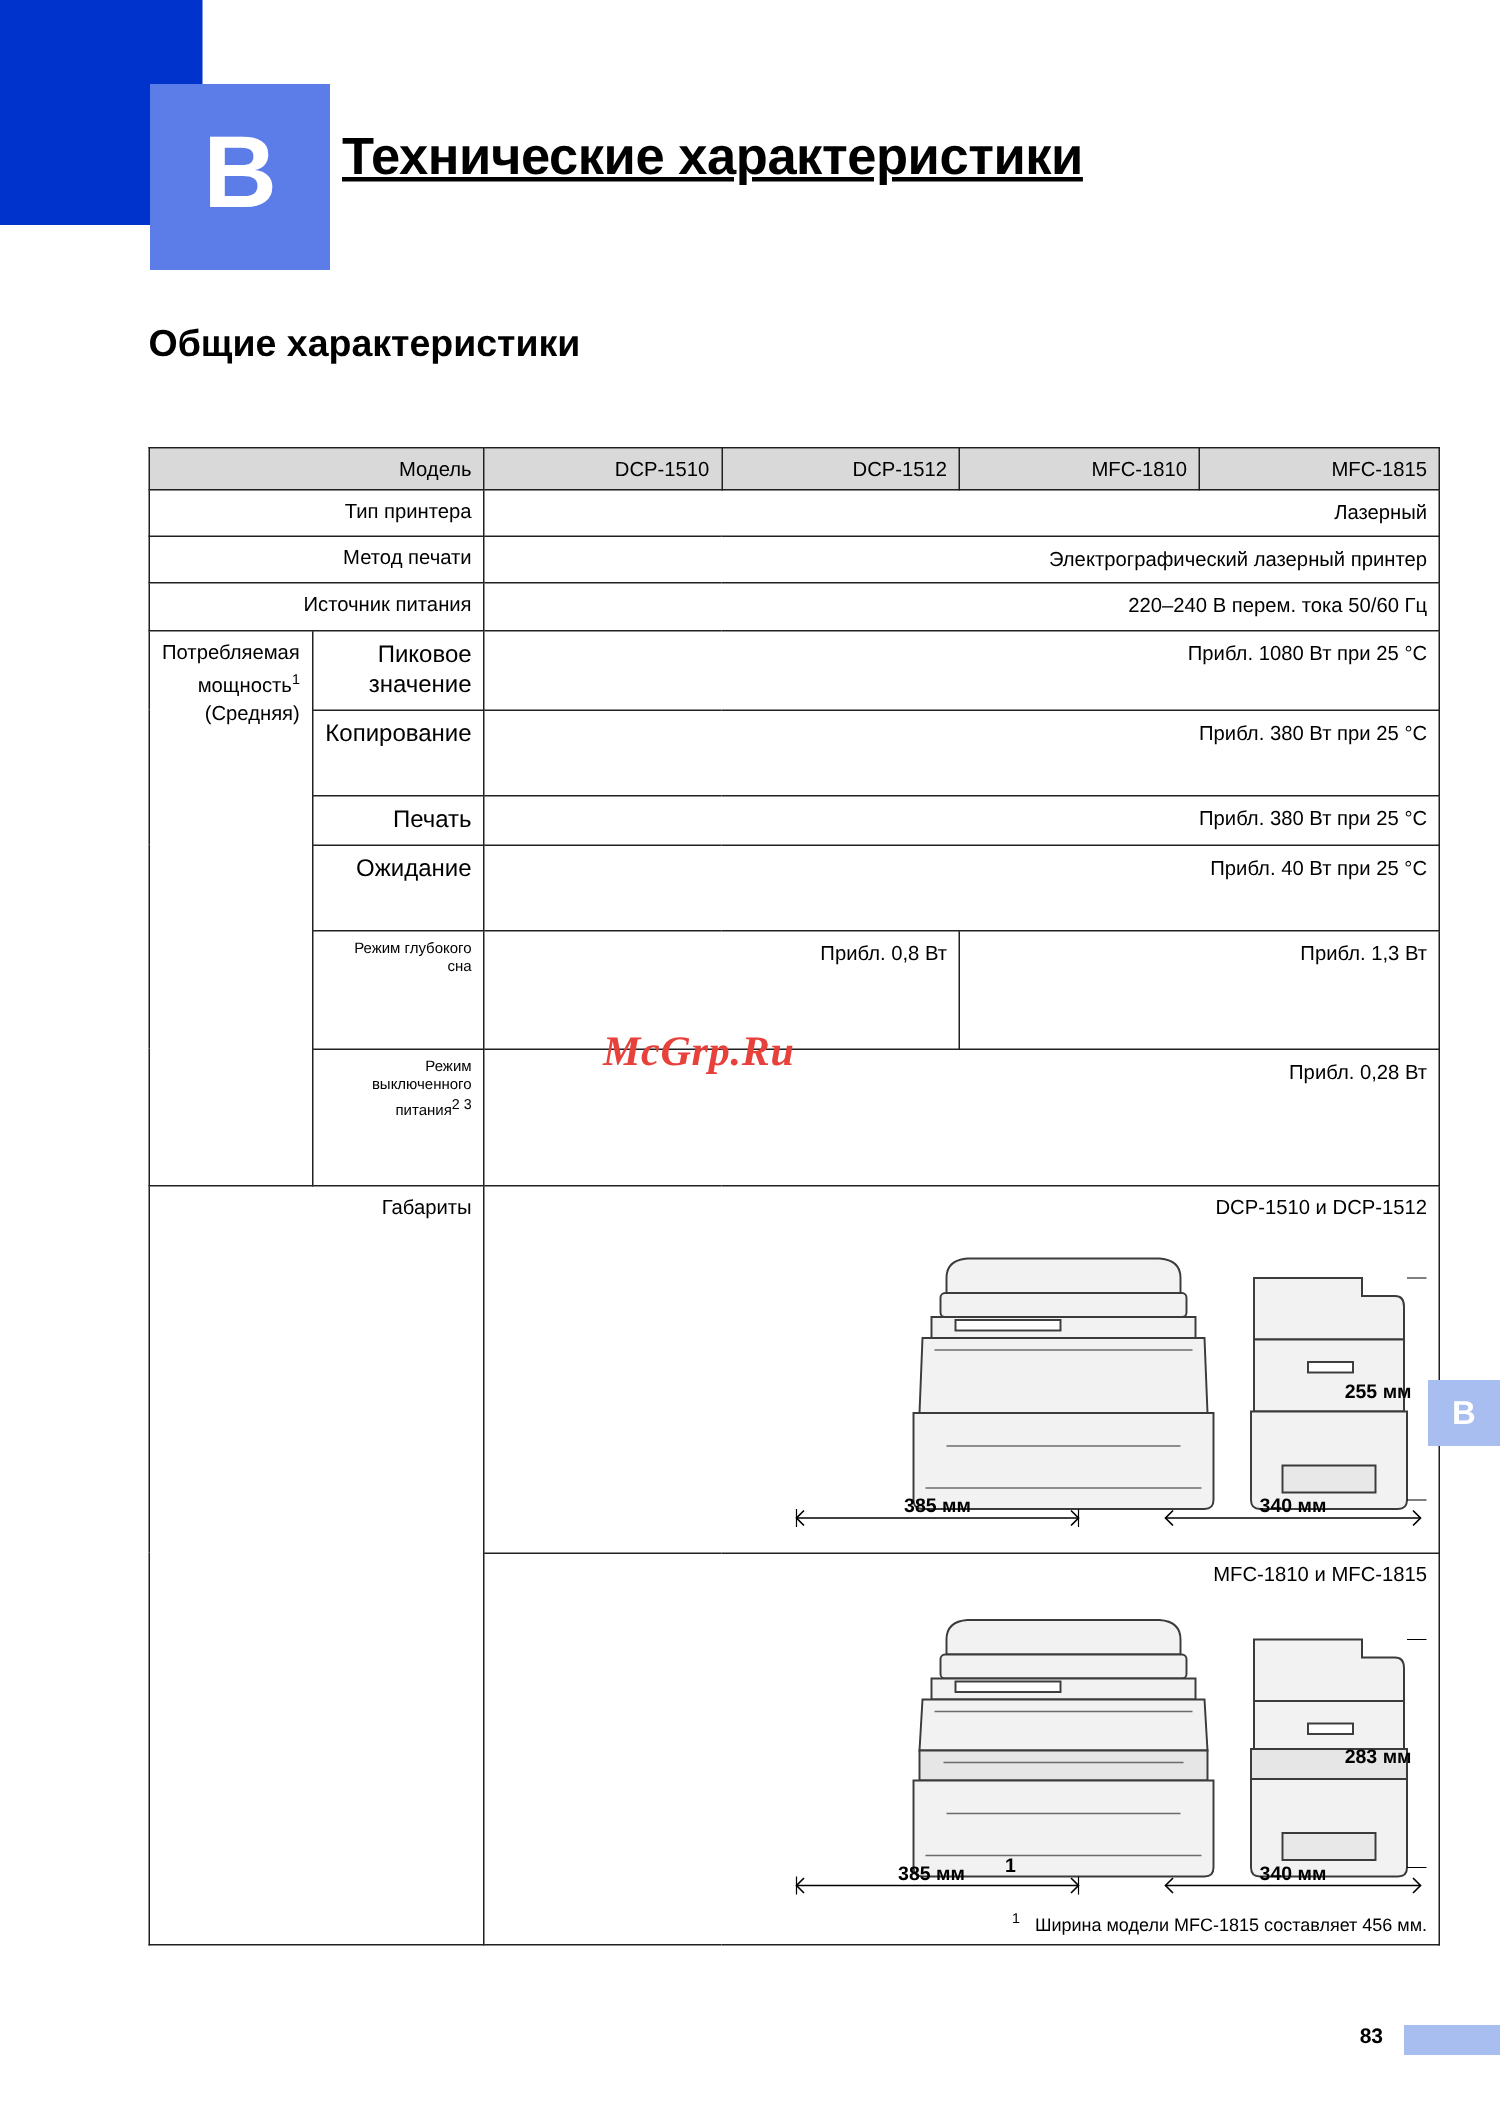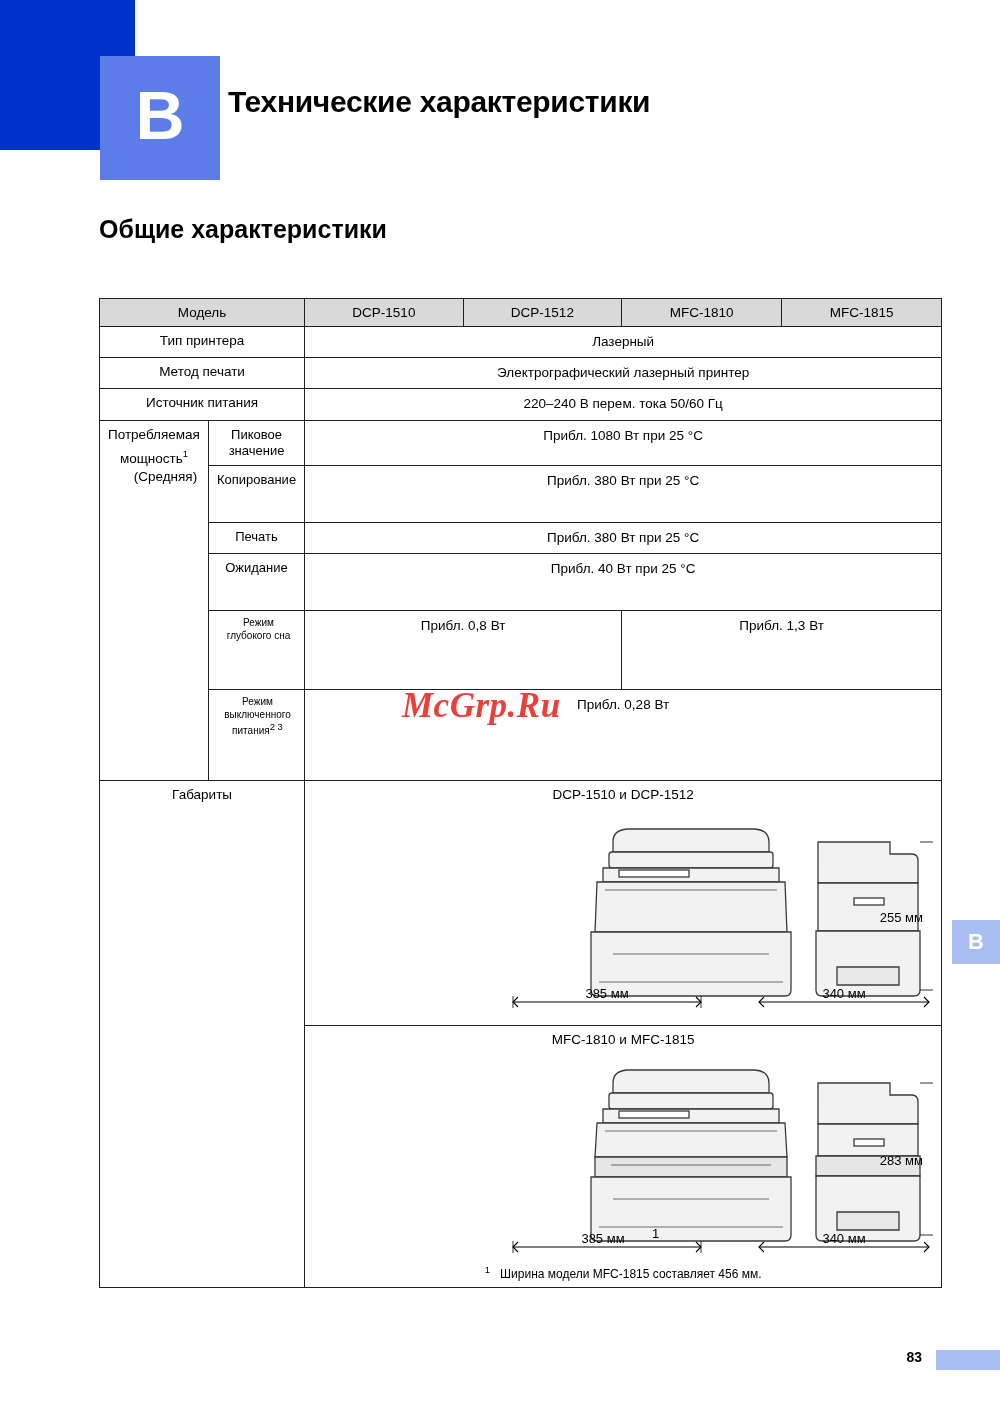"Технические характеристики" #chapter-title { font-size: 30px -> 35px; text-decoration: none -> underline }
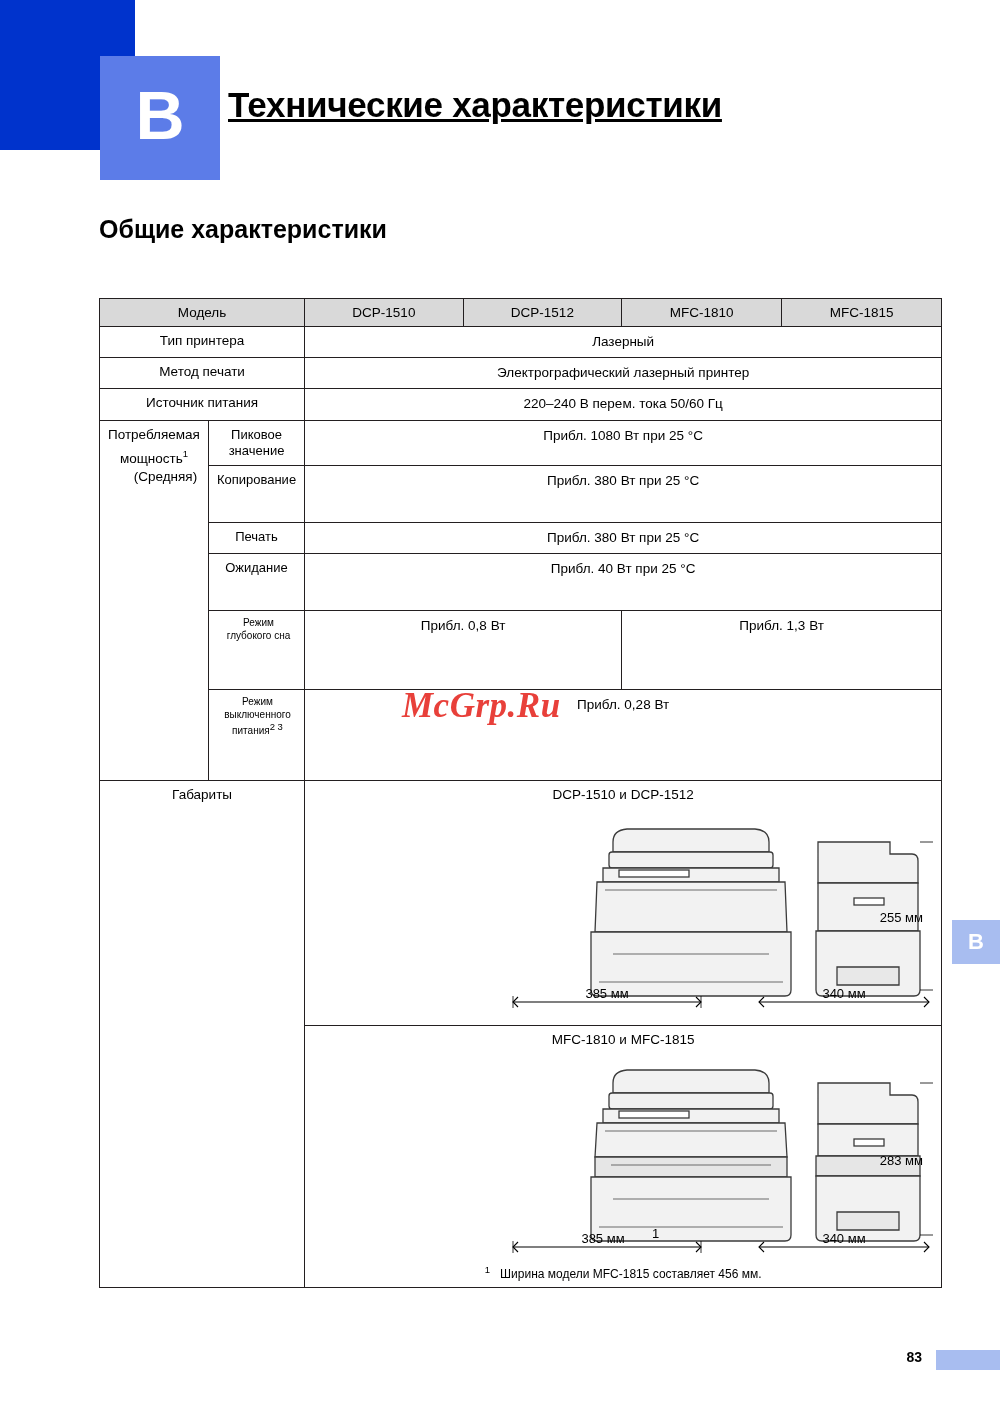"Модель" #spec-table td, #spec-table th { text-align: center -> right }
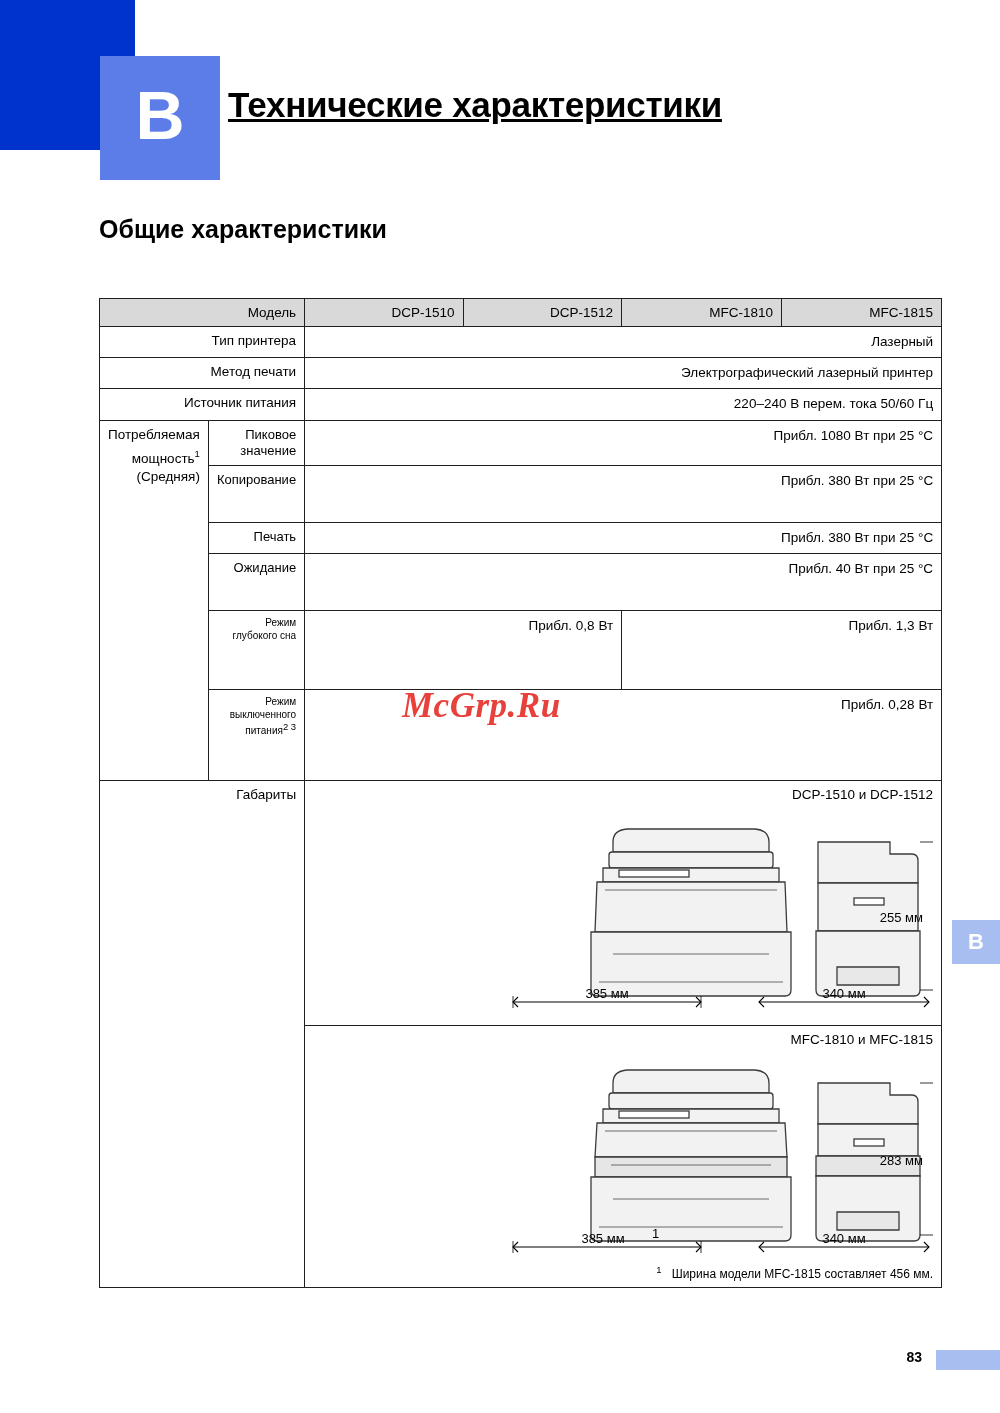"Пиковое значение" .sub { font-size: 13px -> 16px }
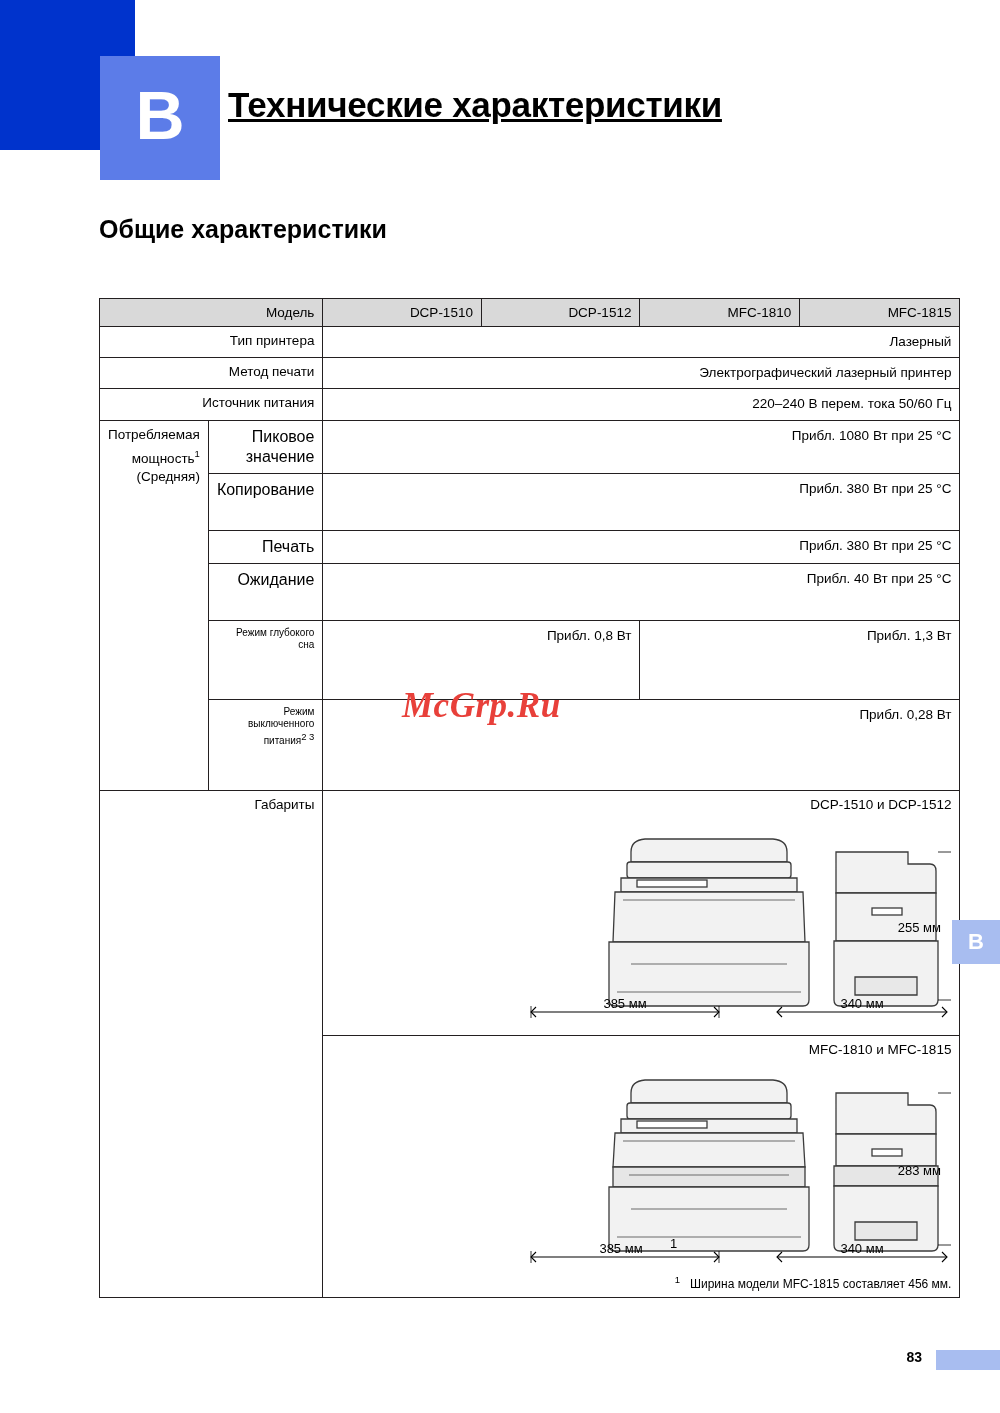"McGrp.Ru" #watermark { font-size: 35px -> 28px }
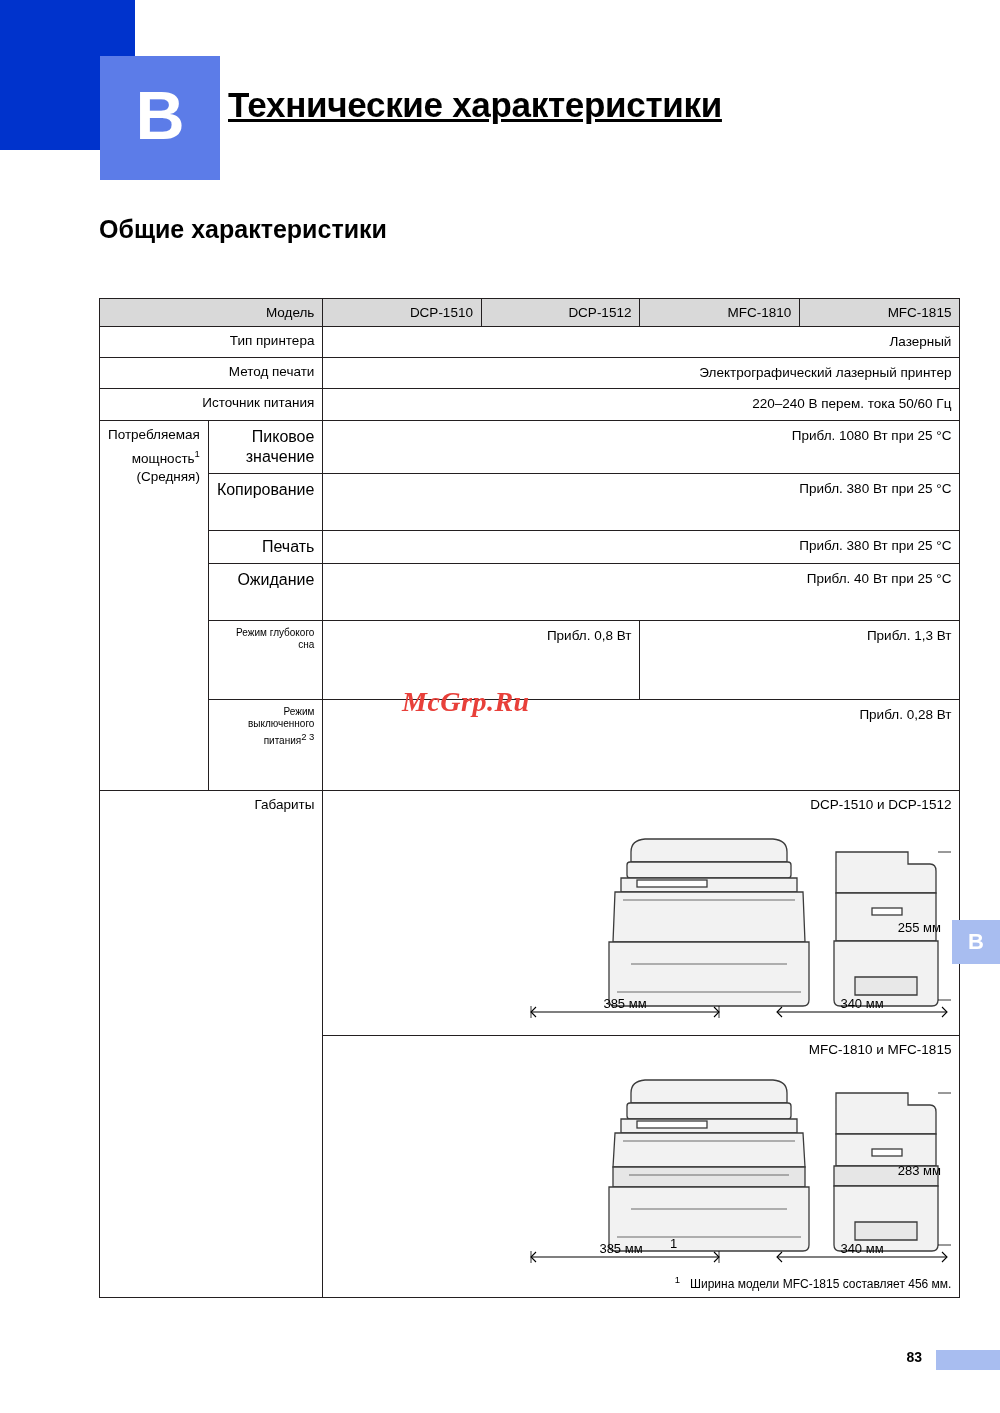"255 мм" .diagram-wrap { font-weight: none -> bold }
